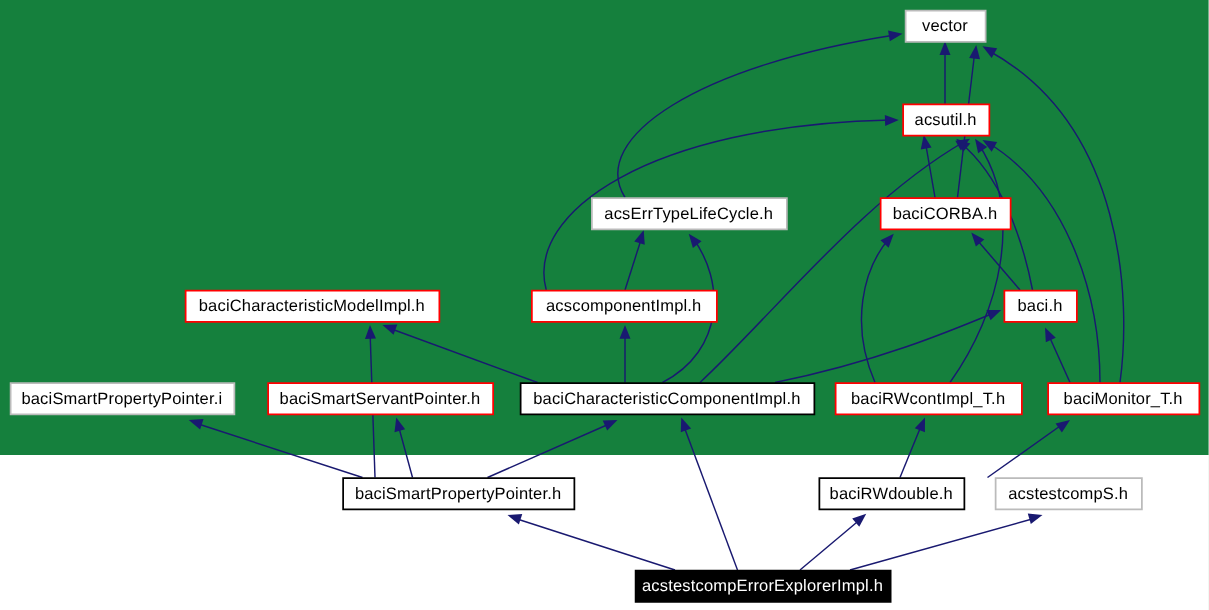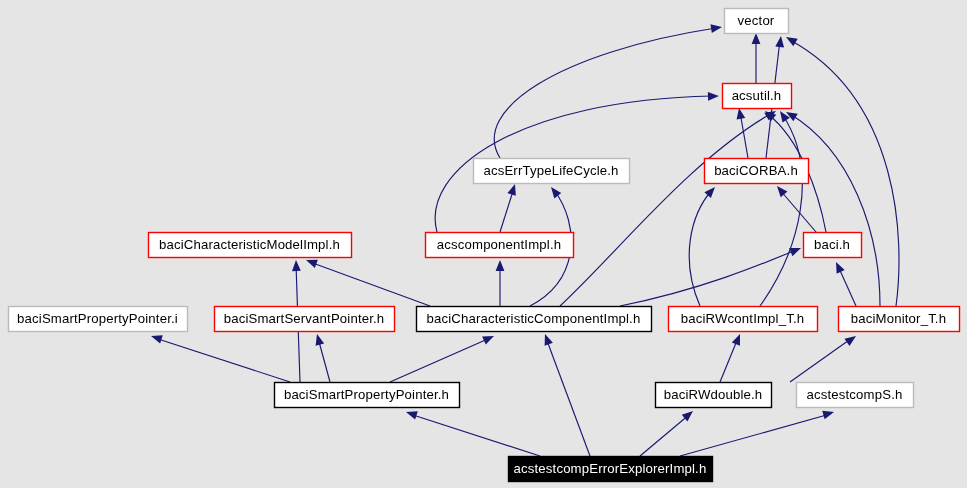"vector" #graph-root { background: #e5e5e5 -> #15803d; height: 488px -> 364px }
